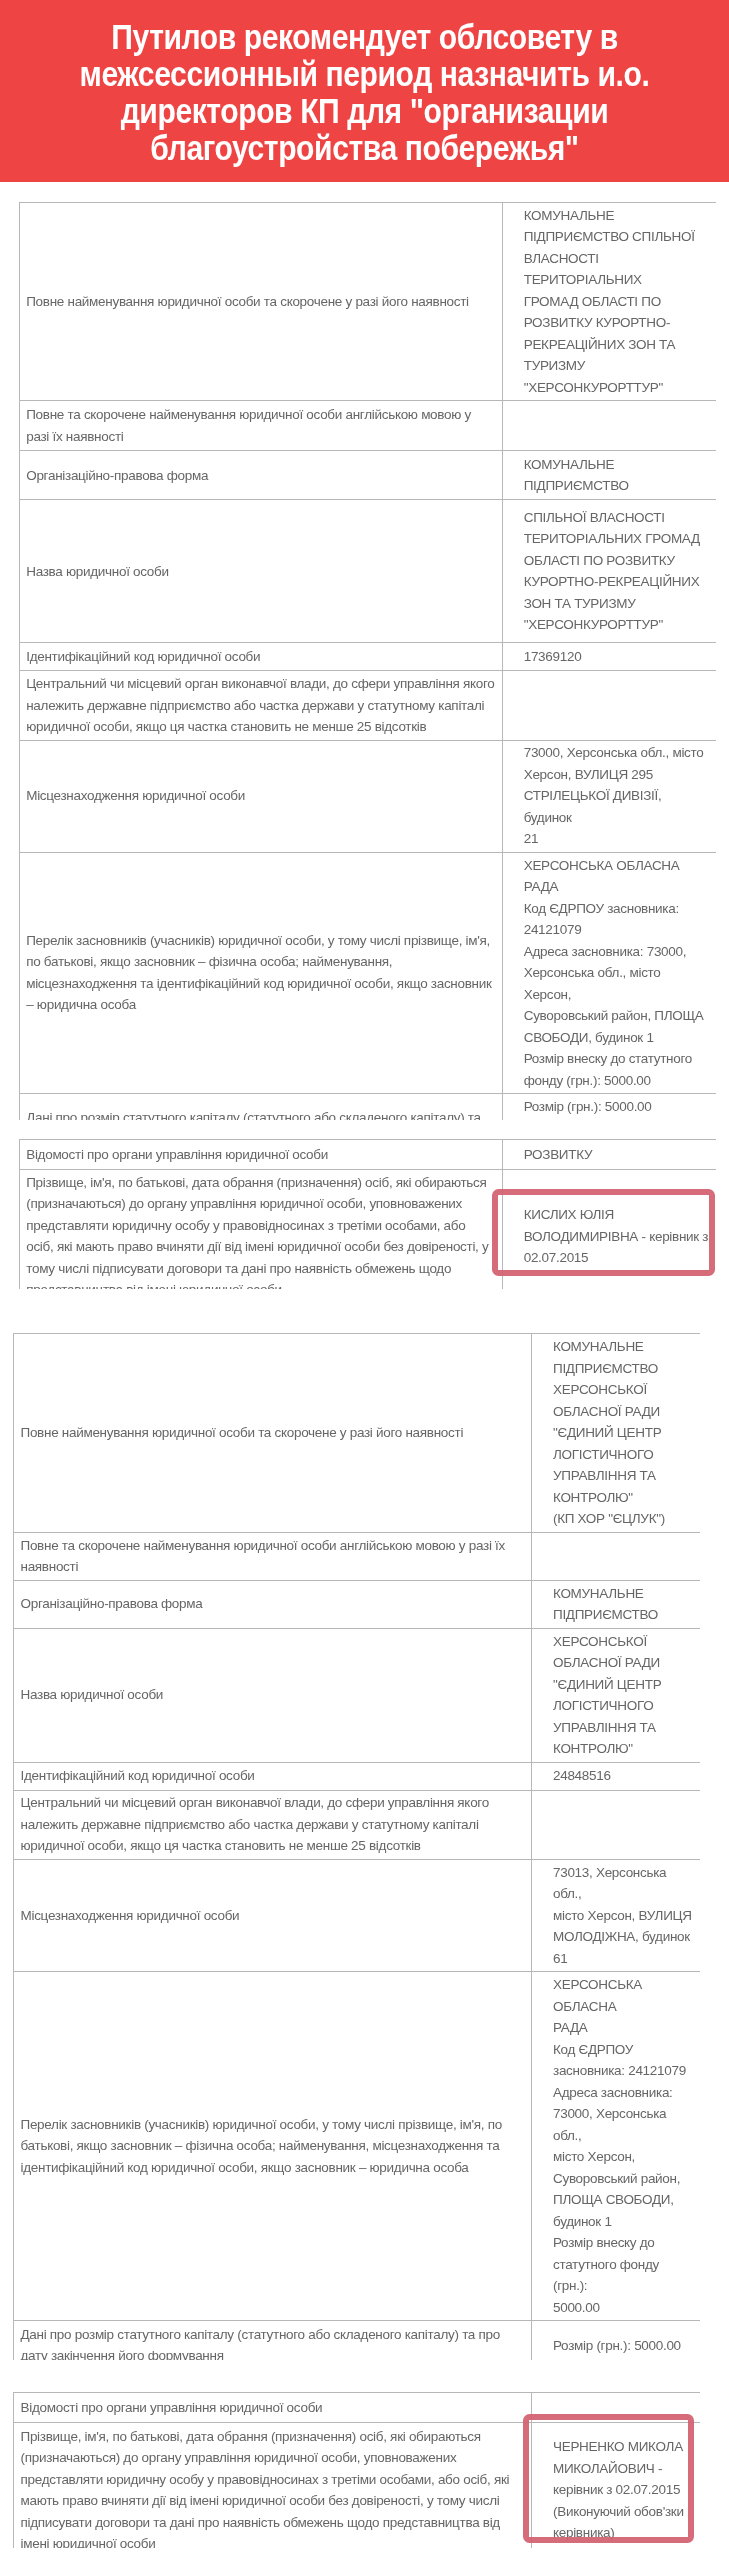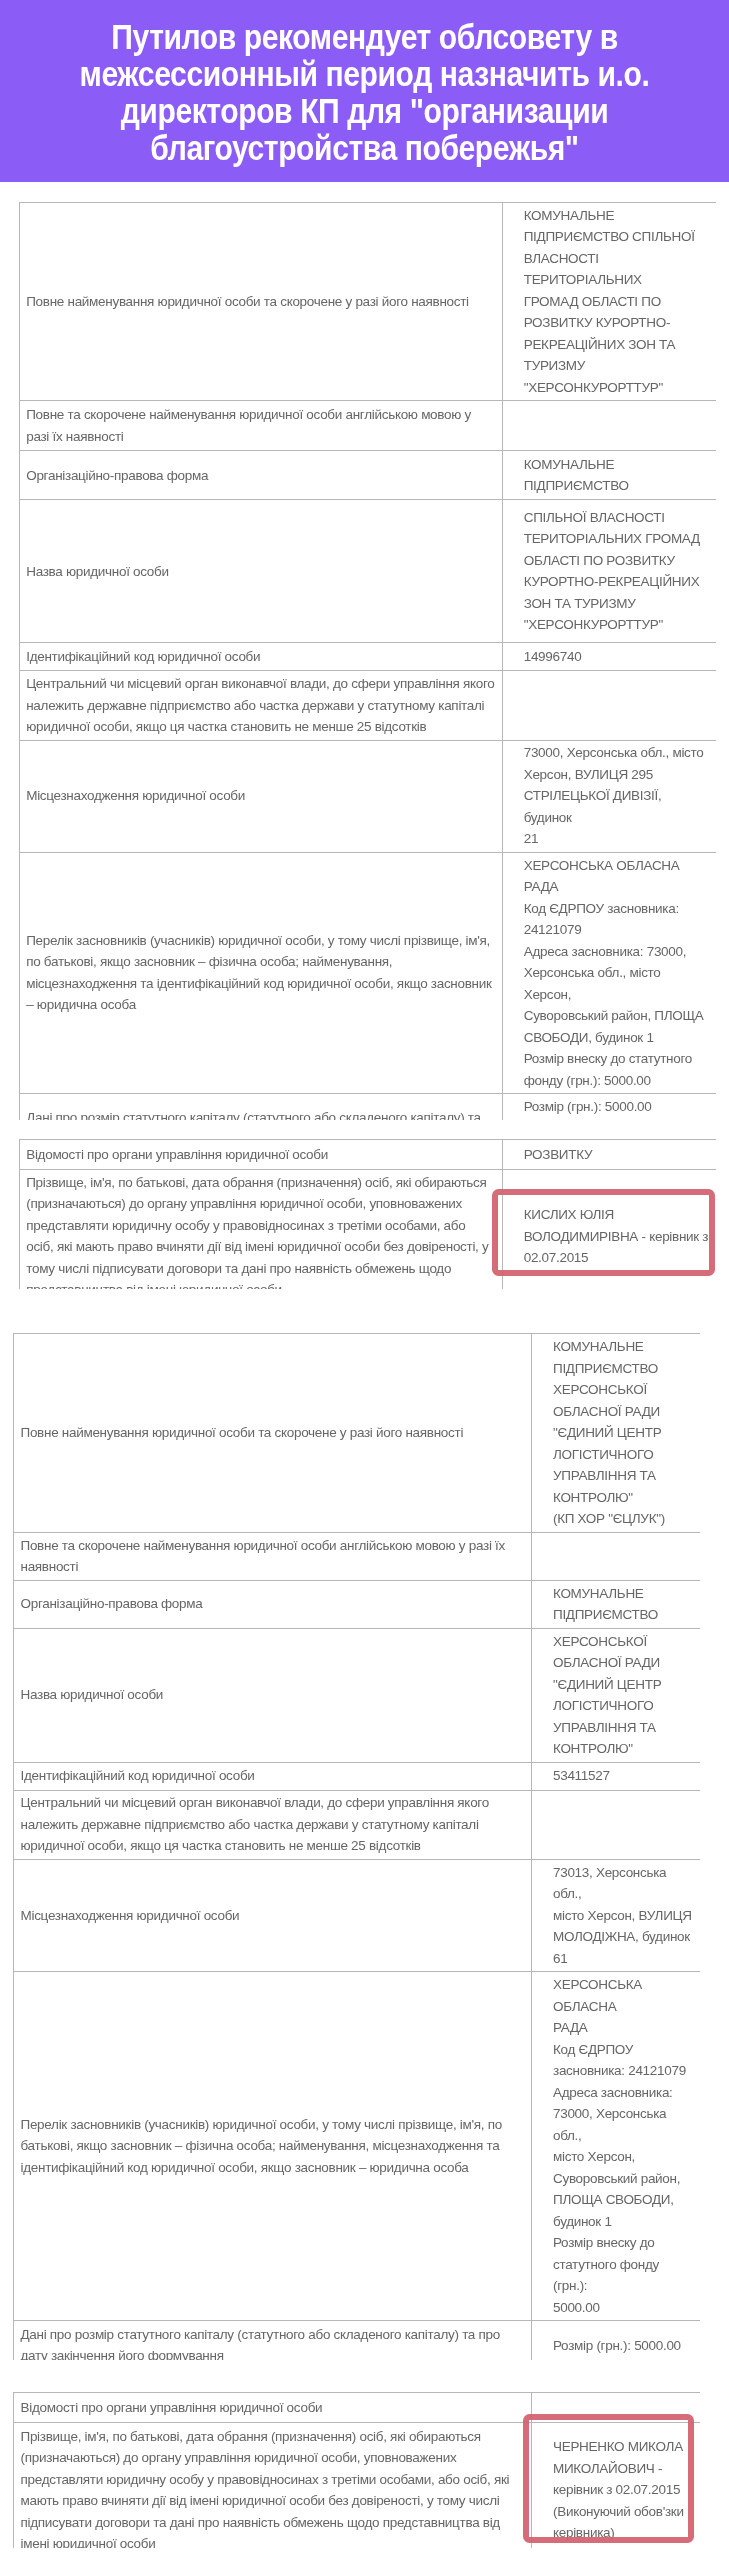"Путилов рекомендует облсовету в" .banner { background: #8b5cf6 -> #ef4444 }
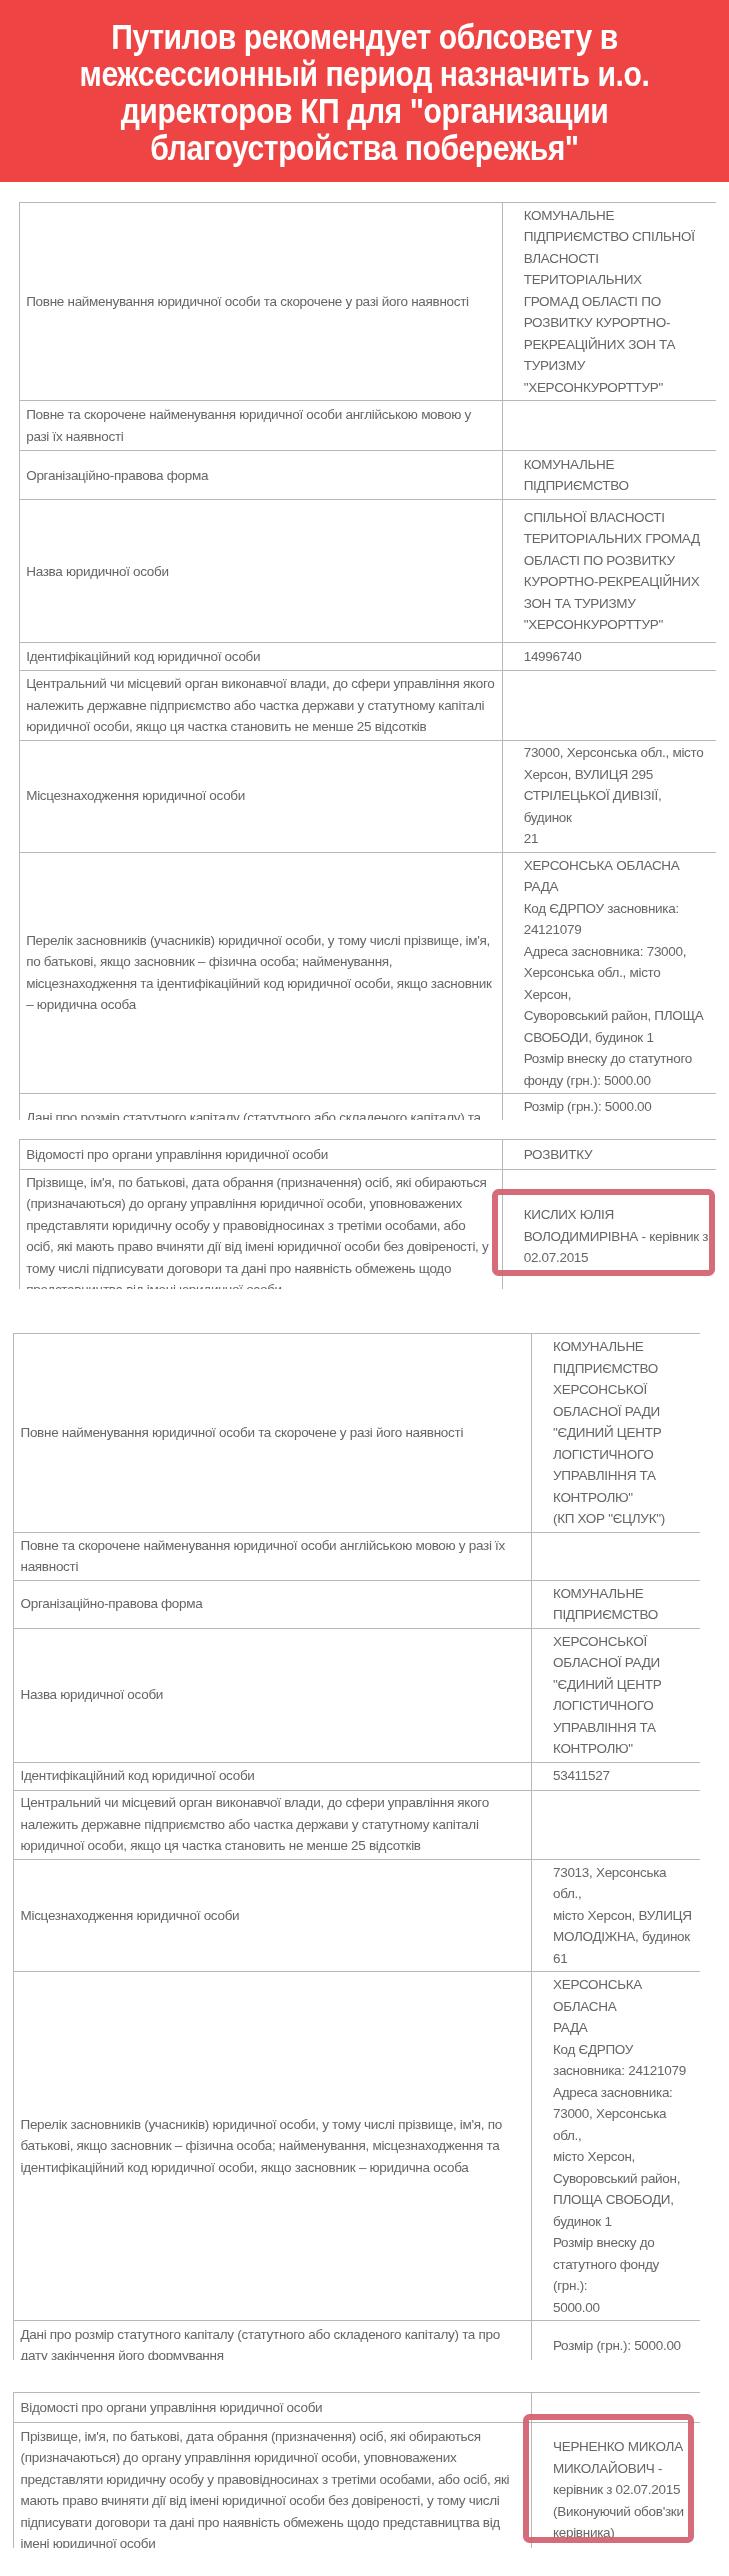"14996740" td.val { text: 14996740 -> 17369120 }
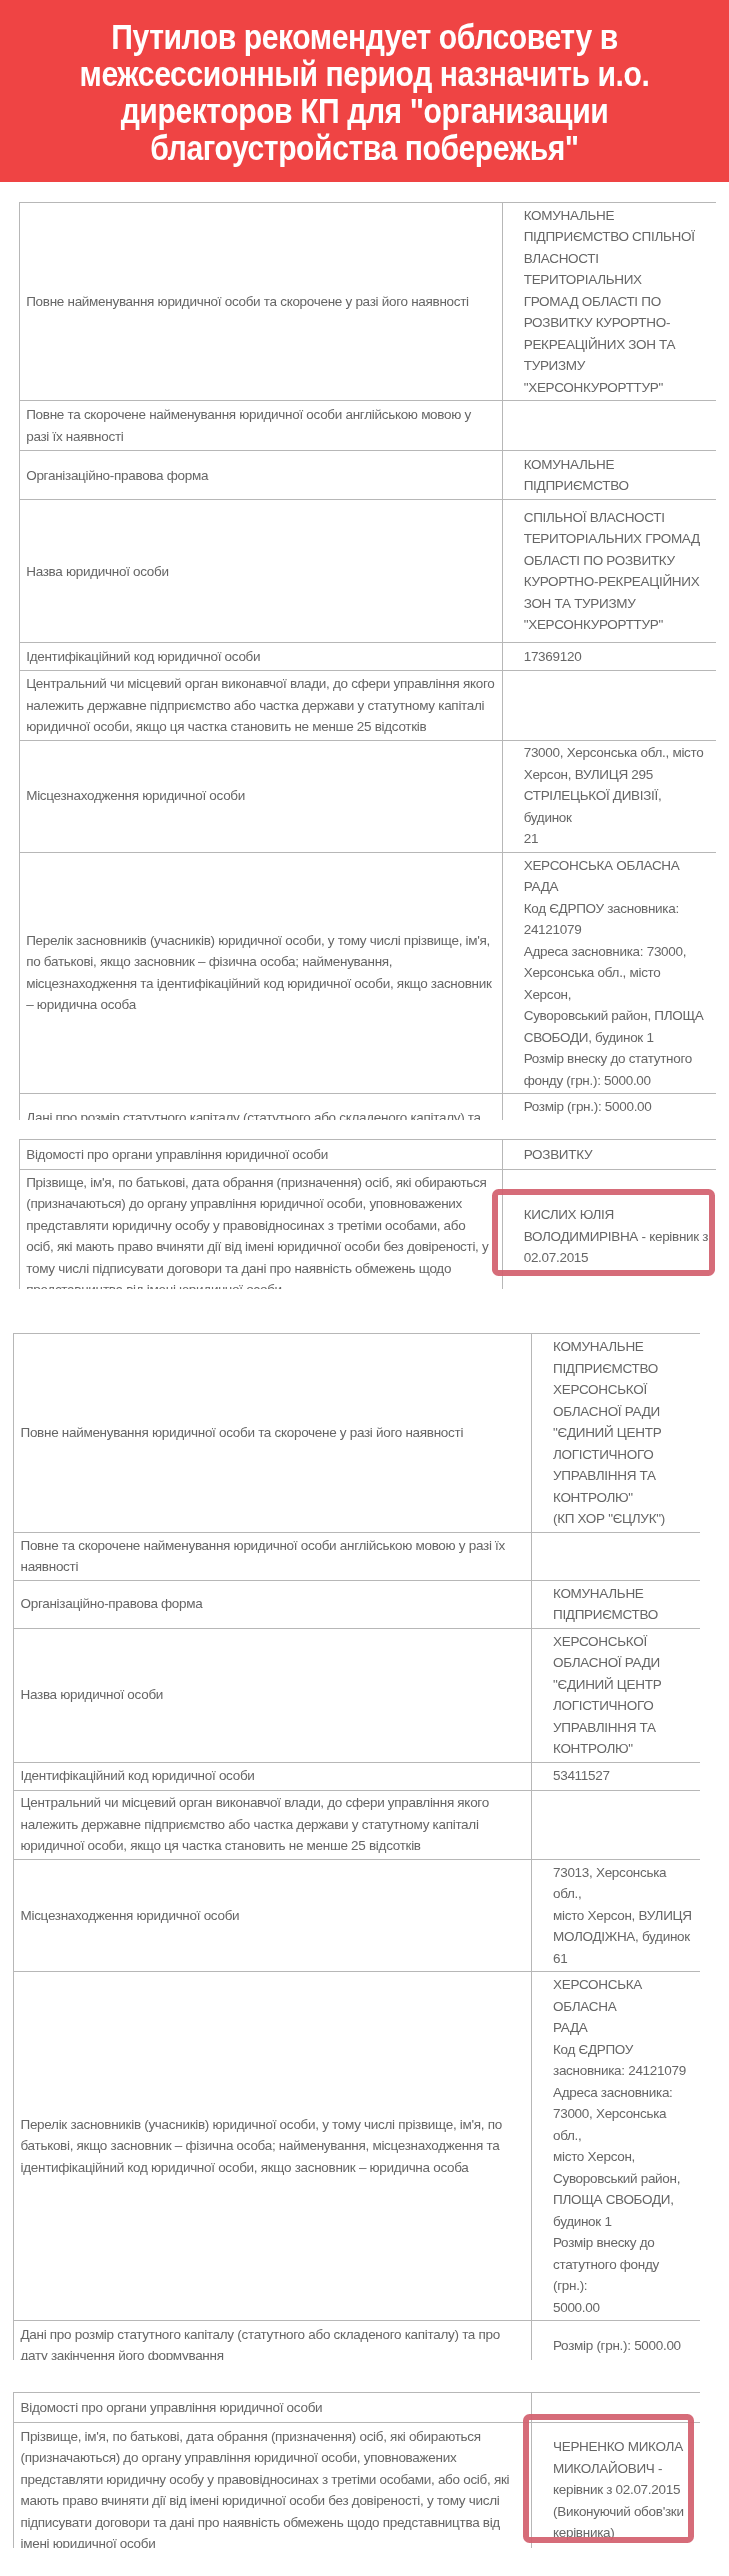"53411527" td.val { text: 53411527 -> 24848516 }
